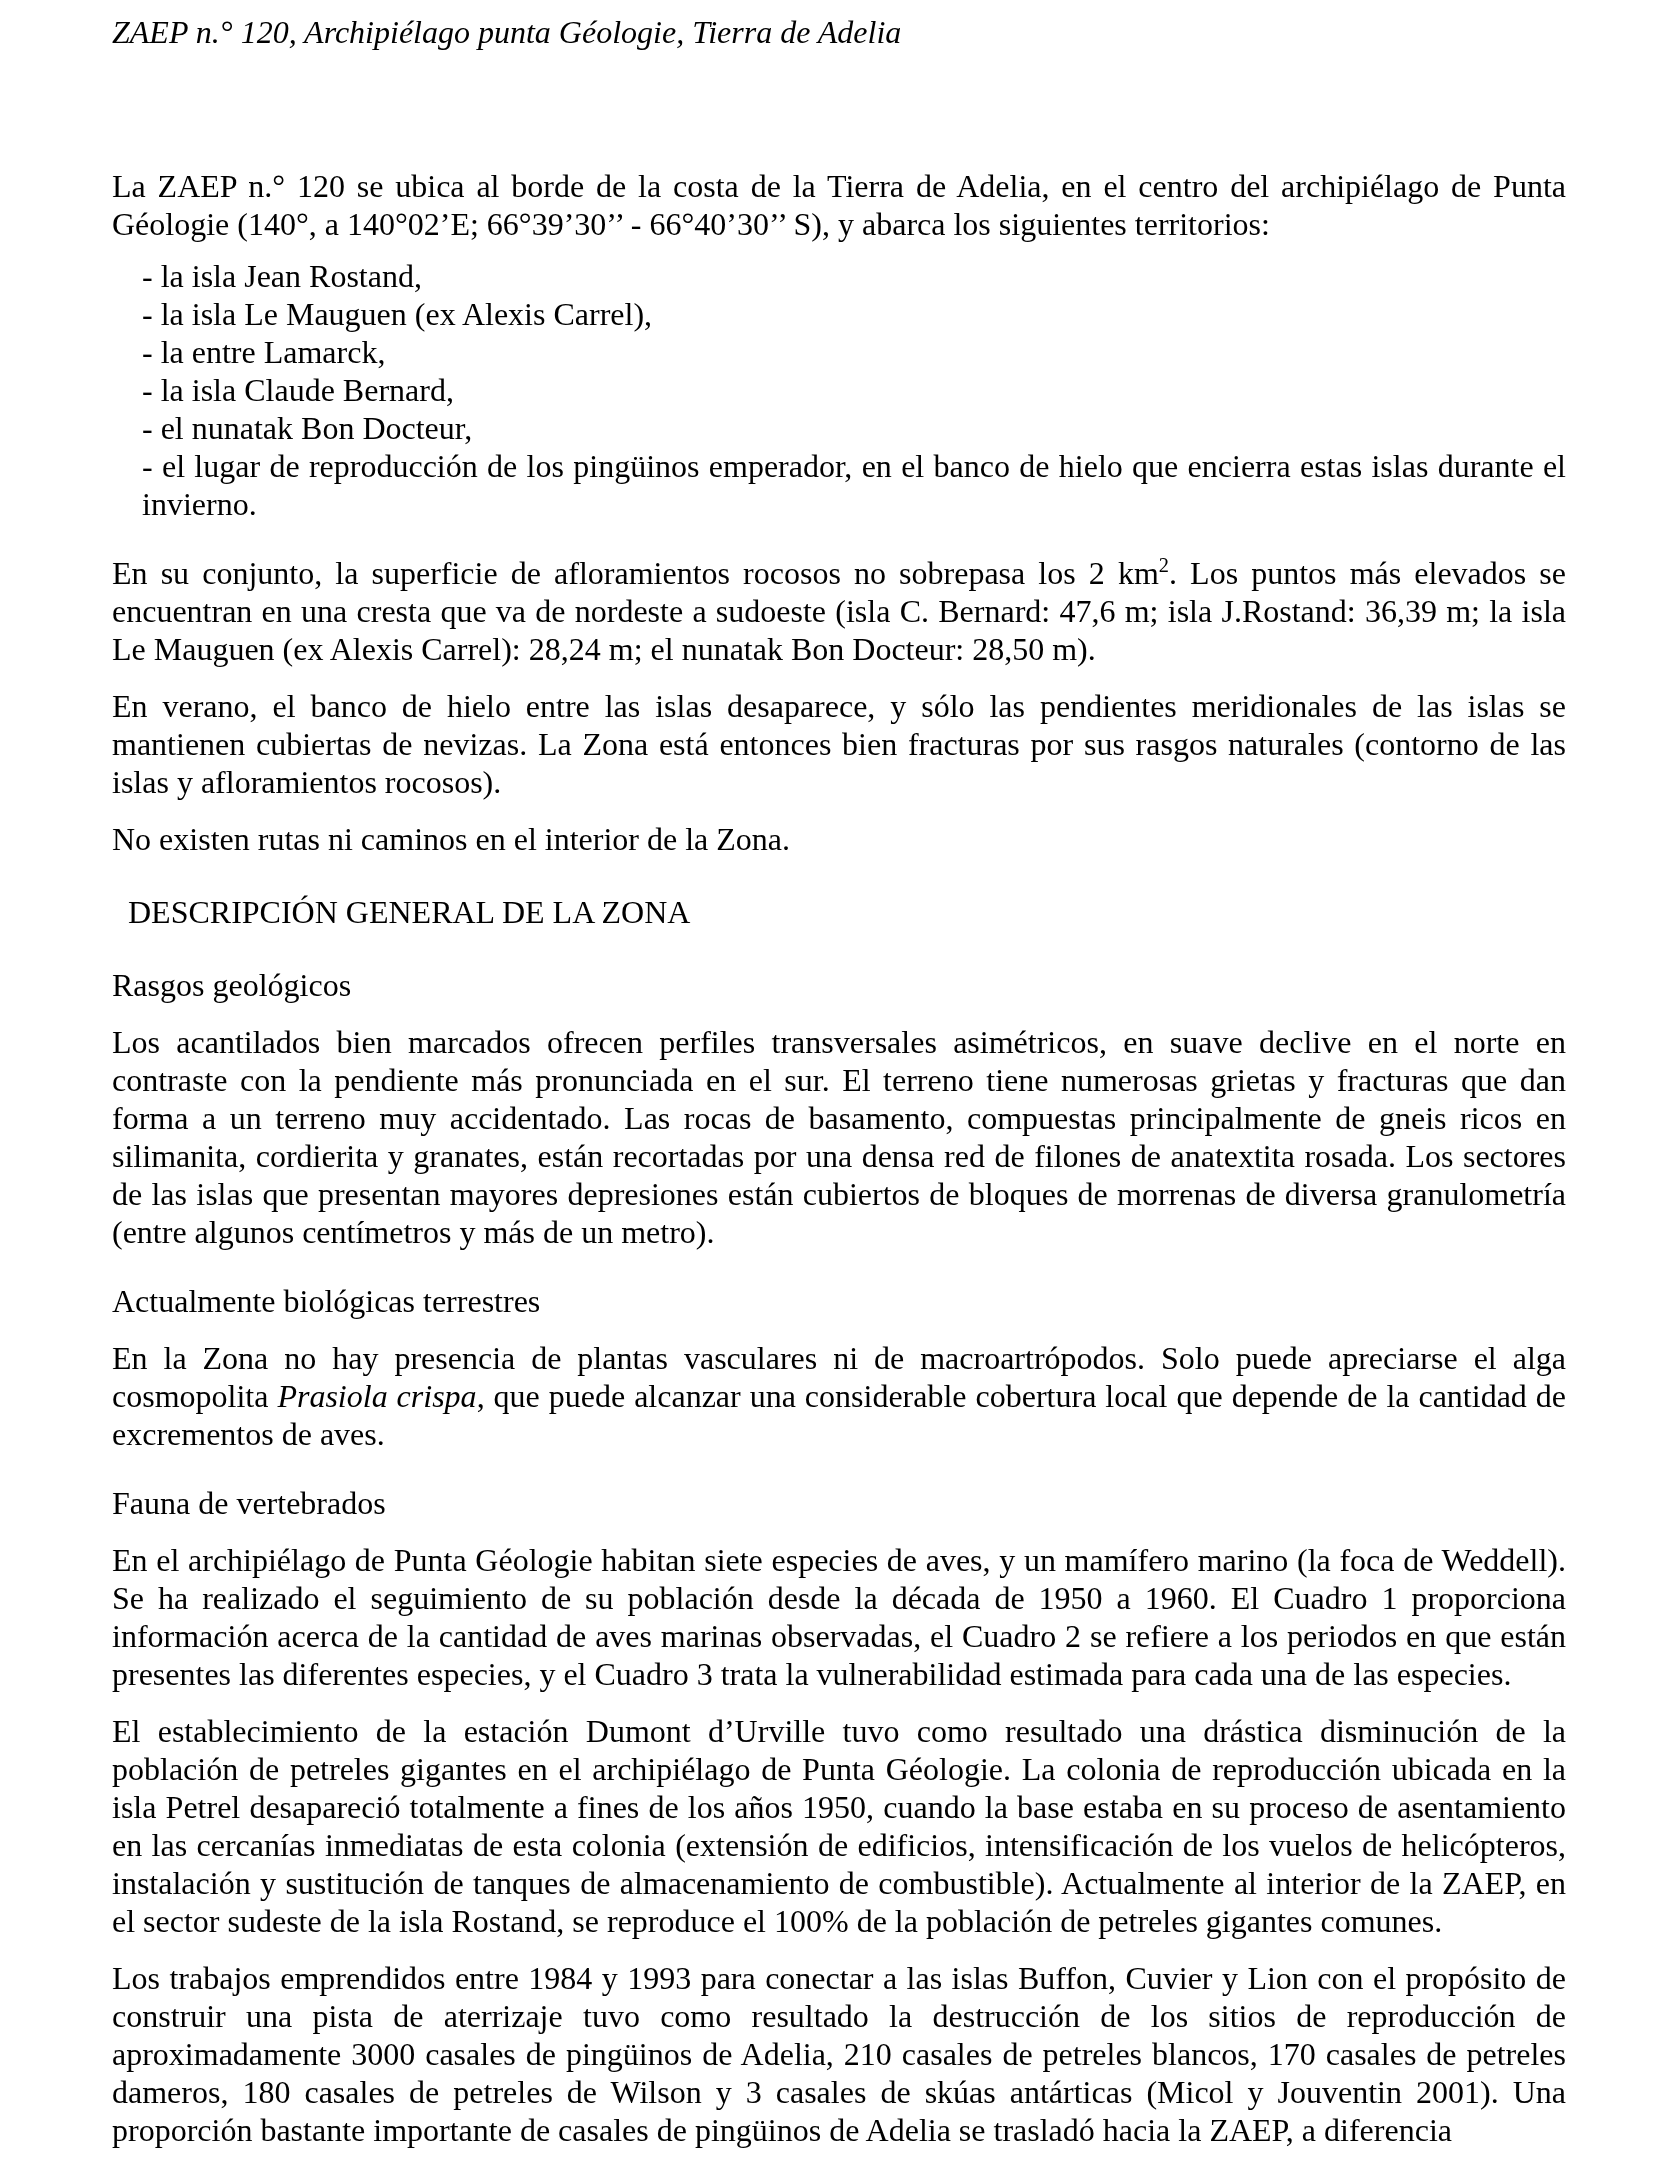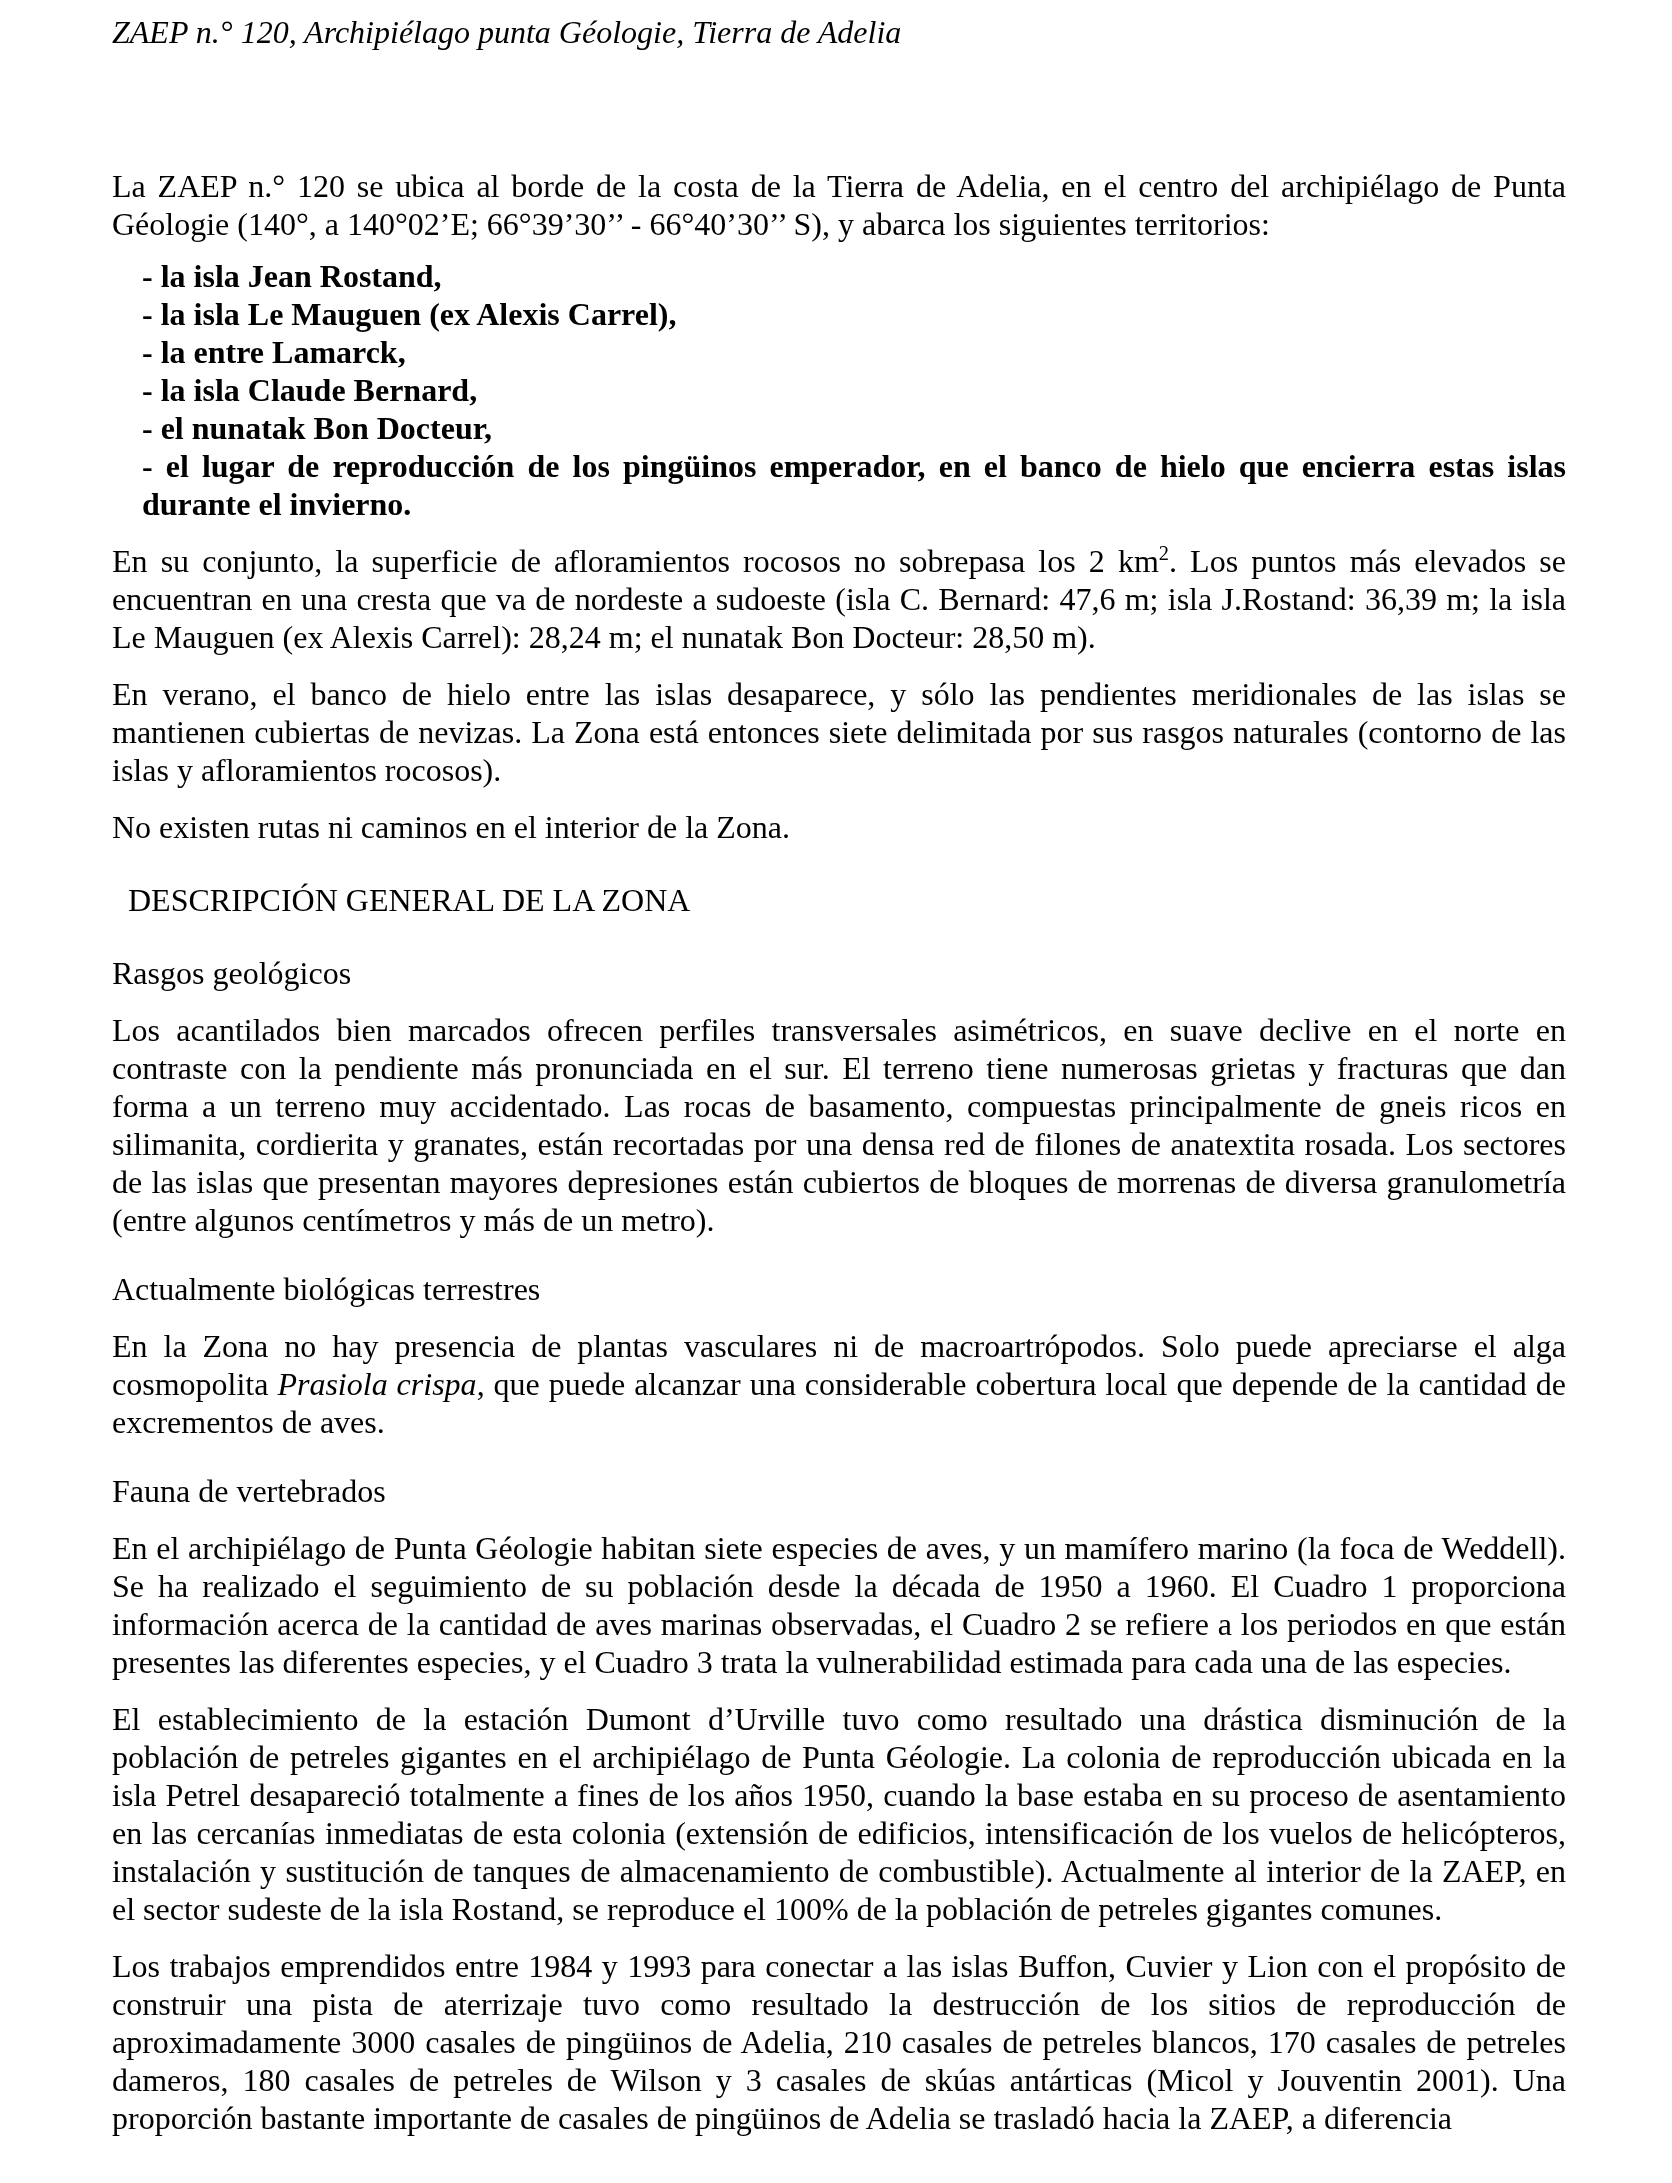"- la isla Jean Rostand," .list { font-weight: bold -> none; margin-bottom: 19px -> 31px }
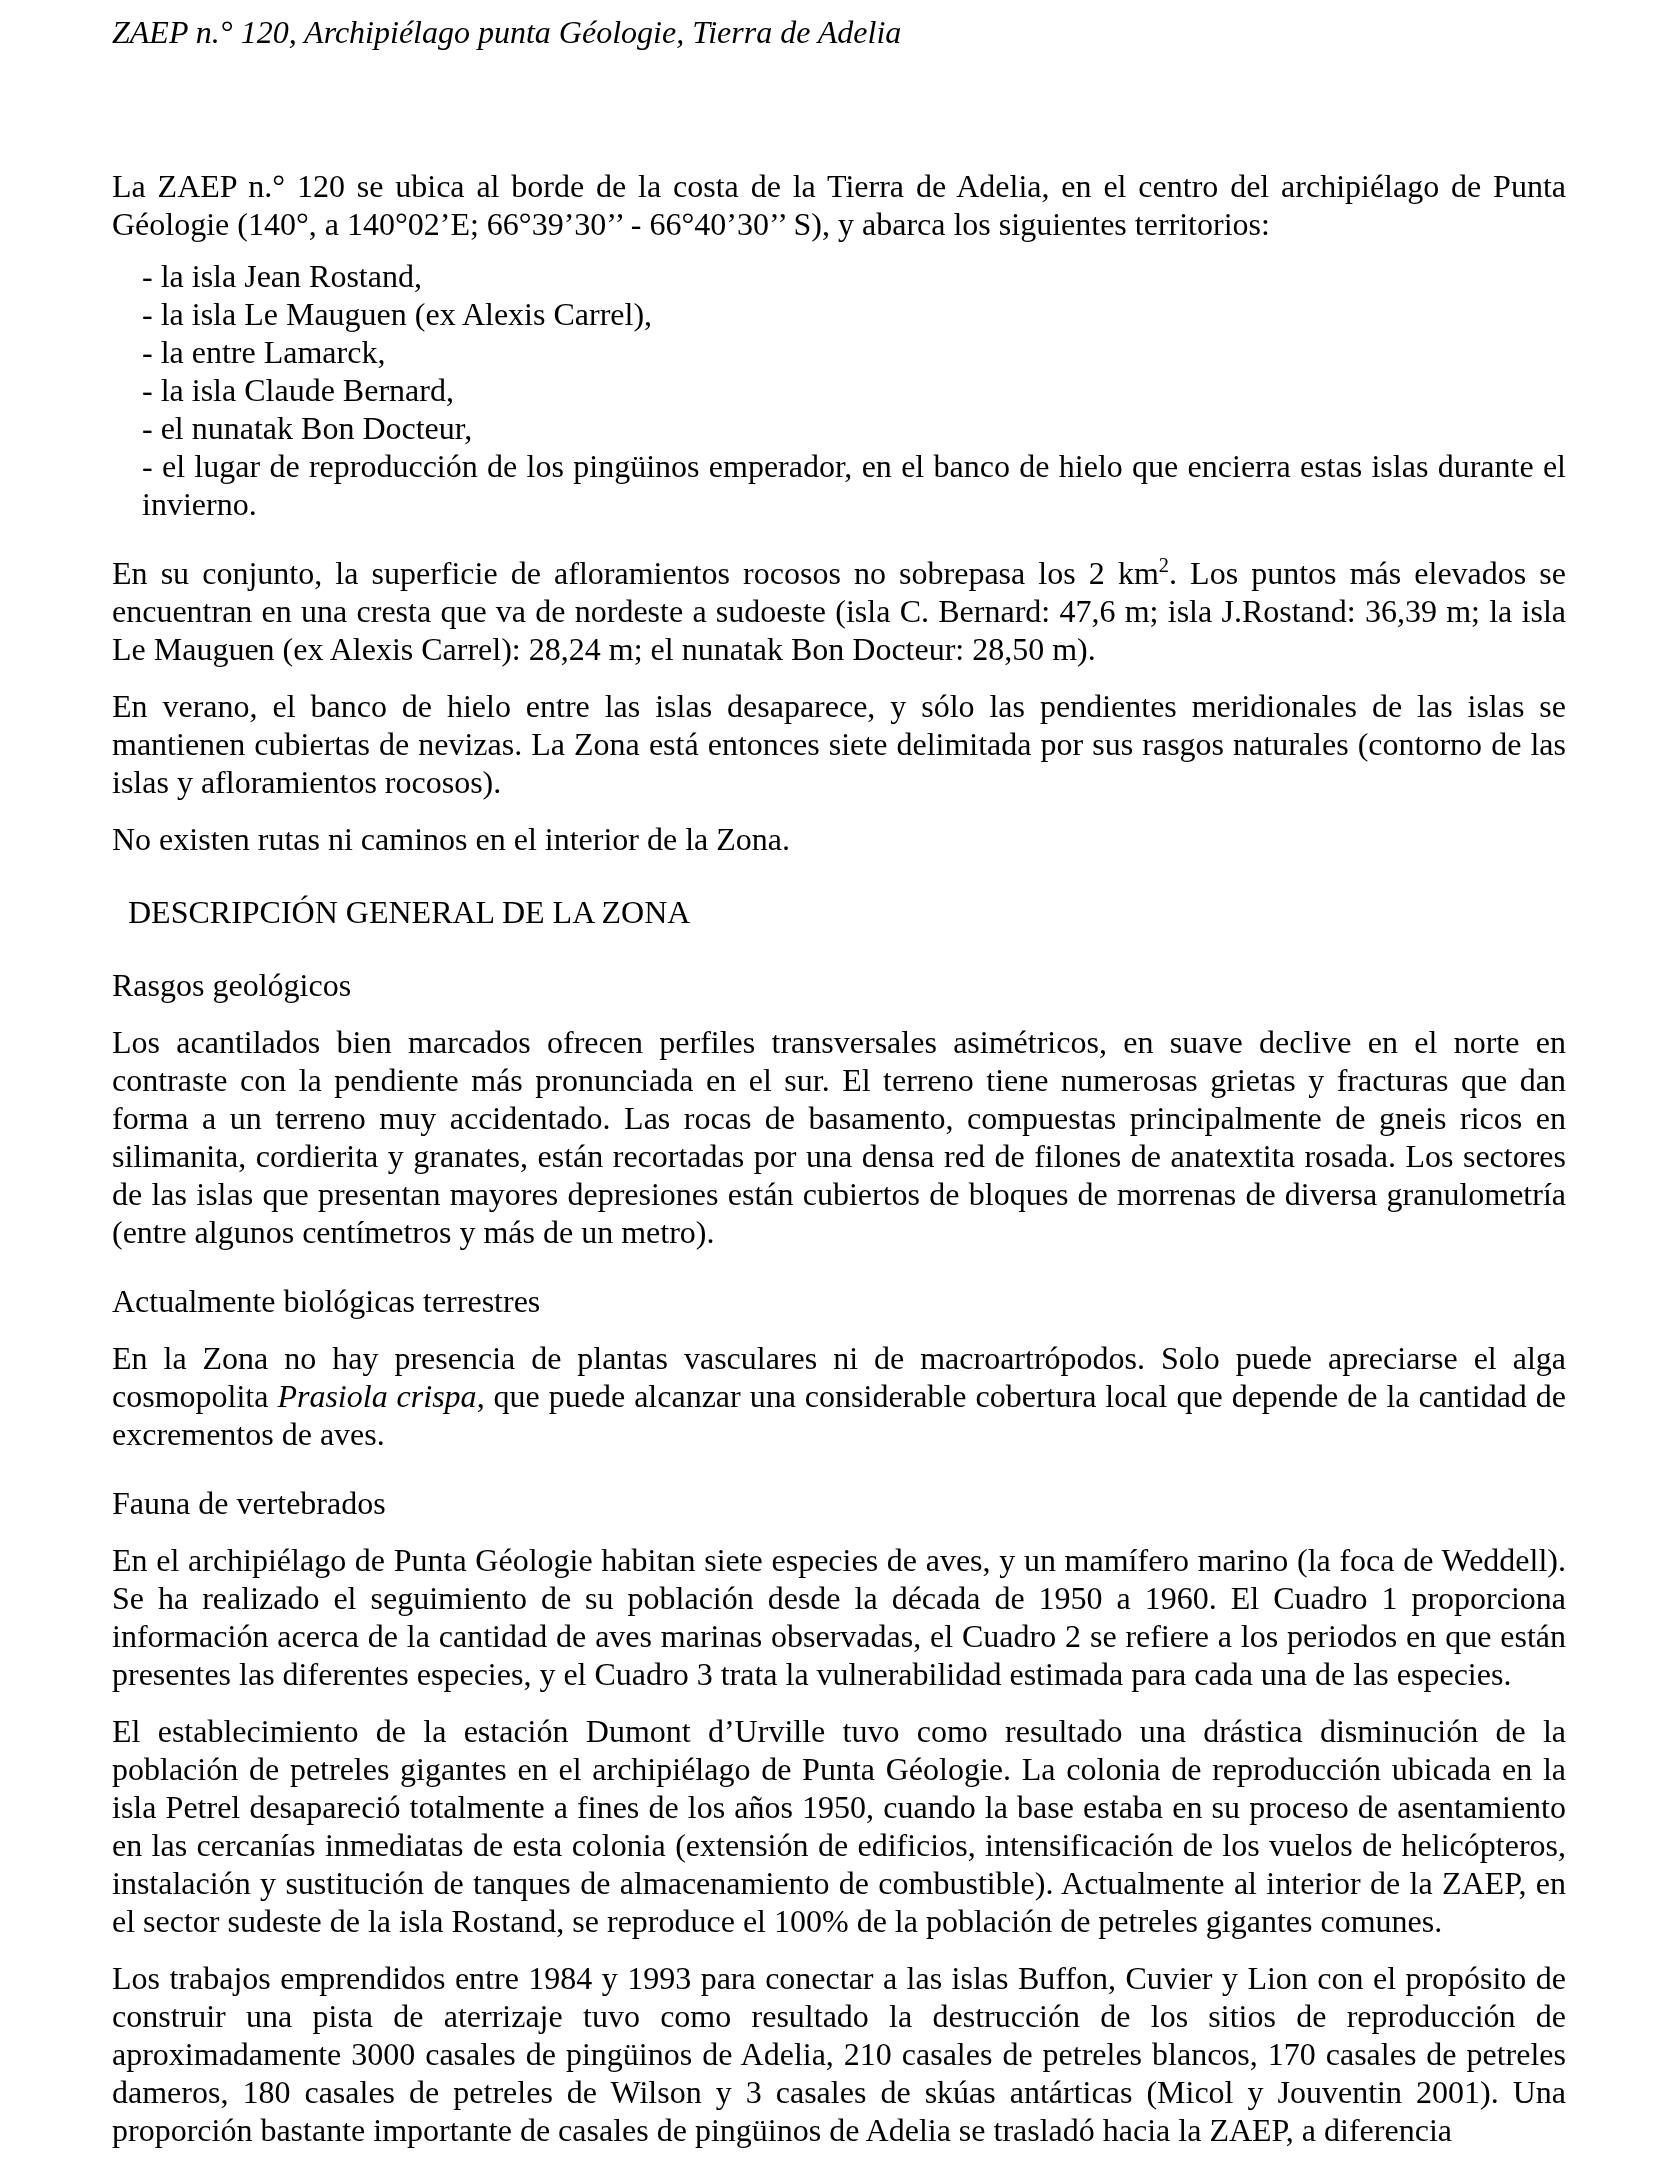"En verano, el banco de" div.paragraph { text: siete delimitada -> bien fracturas }
